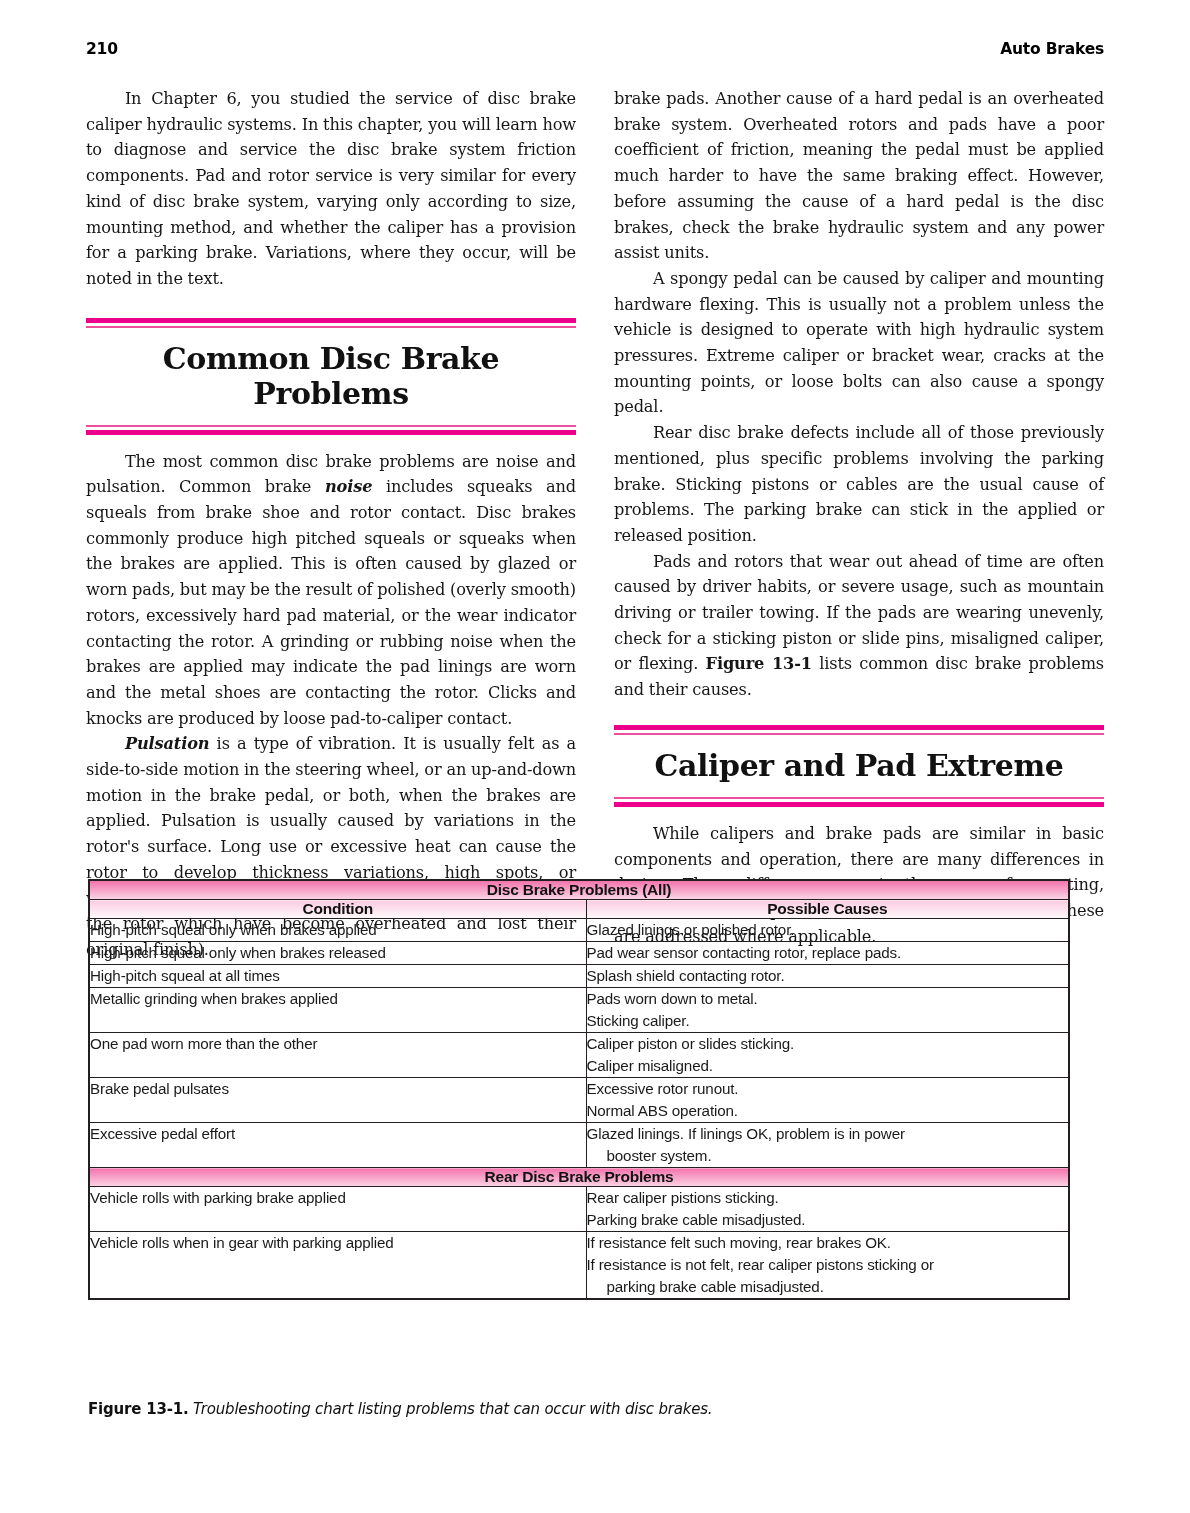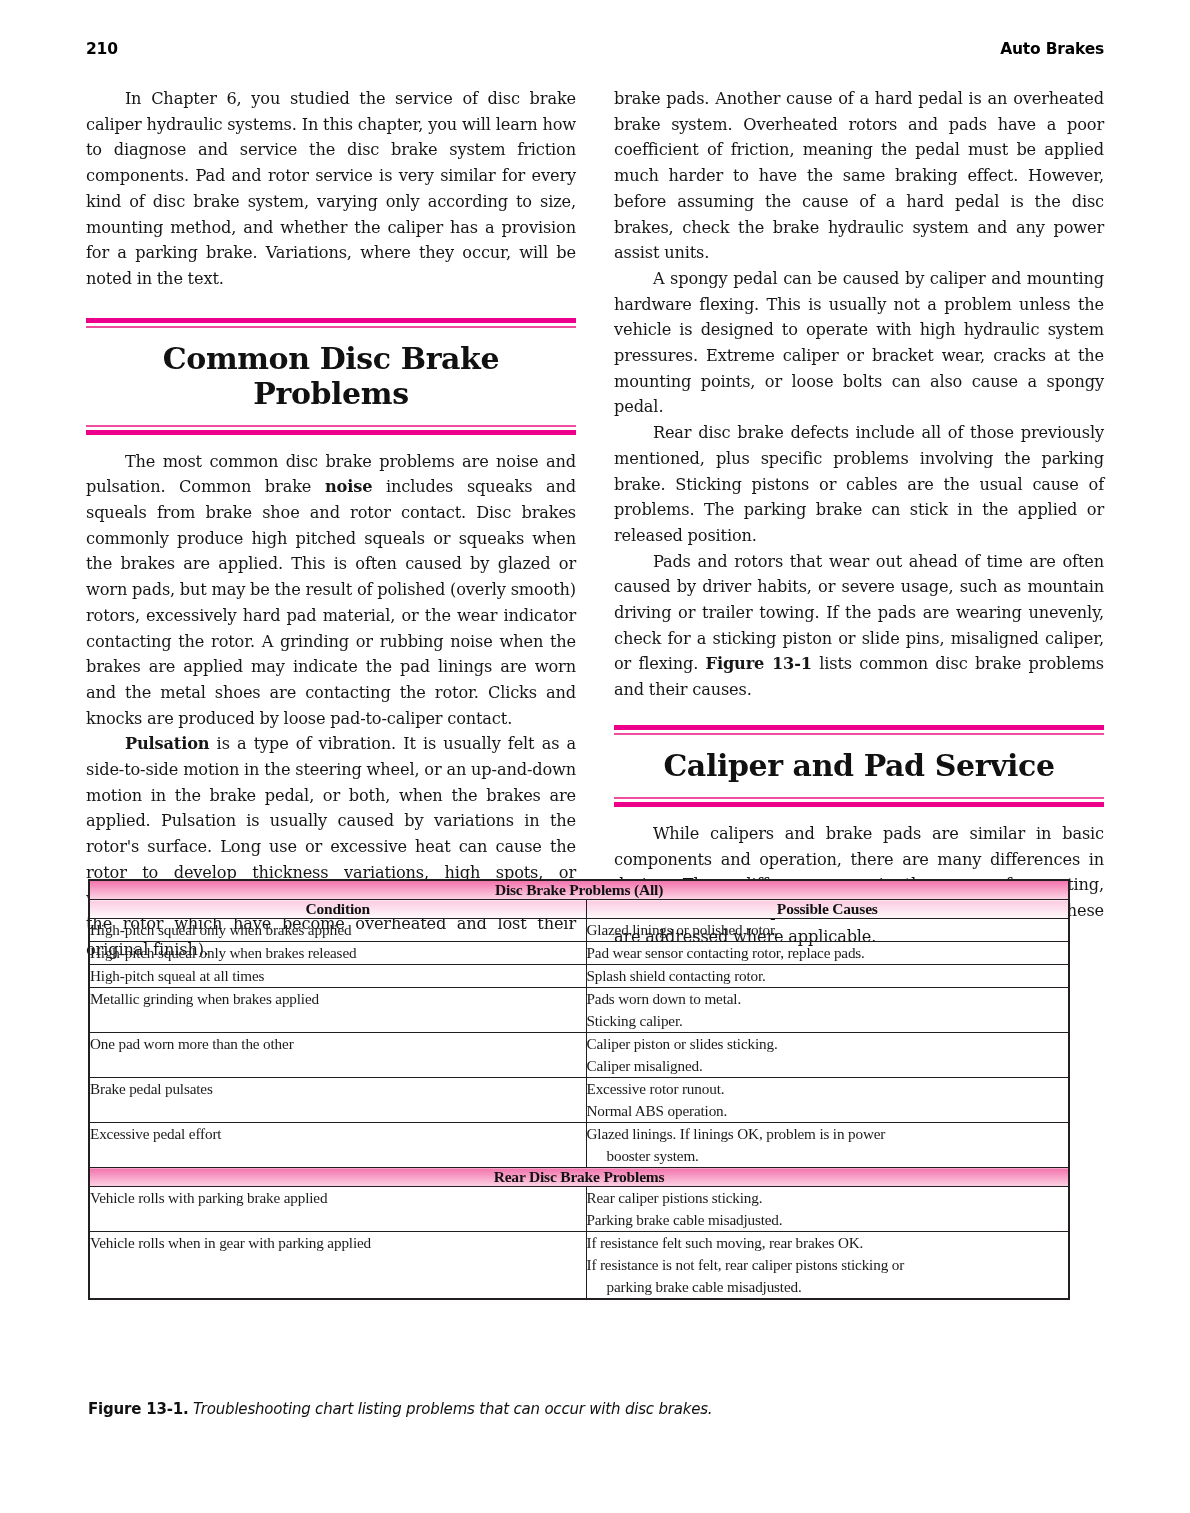"noise" p.body .bi { font-style: none -> italic }
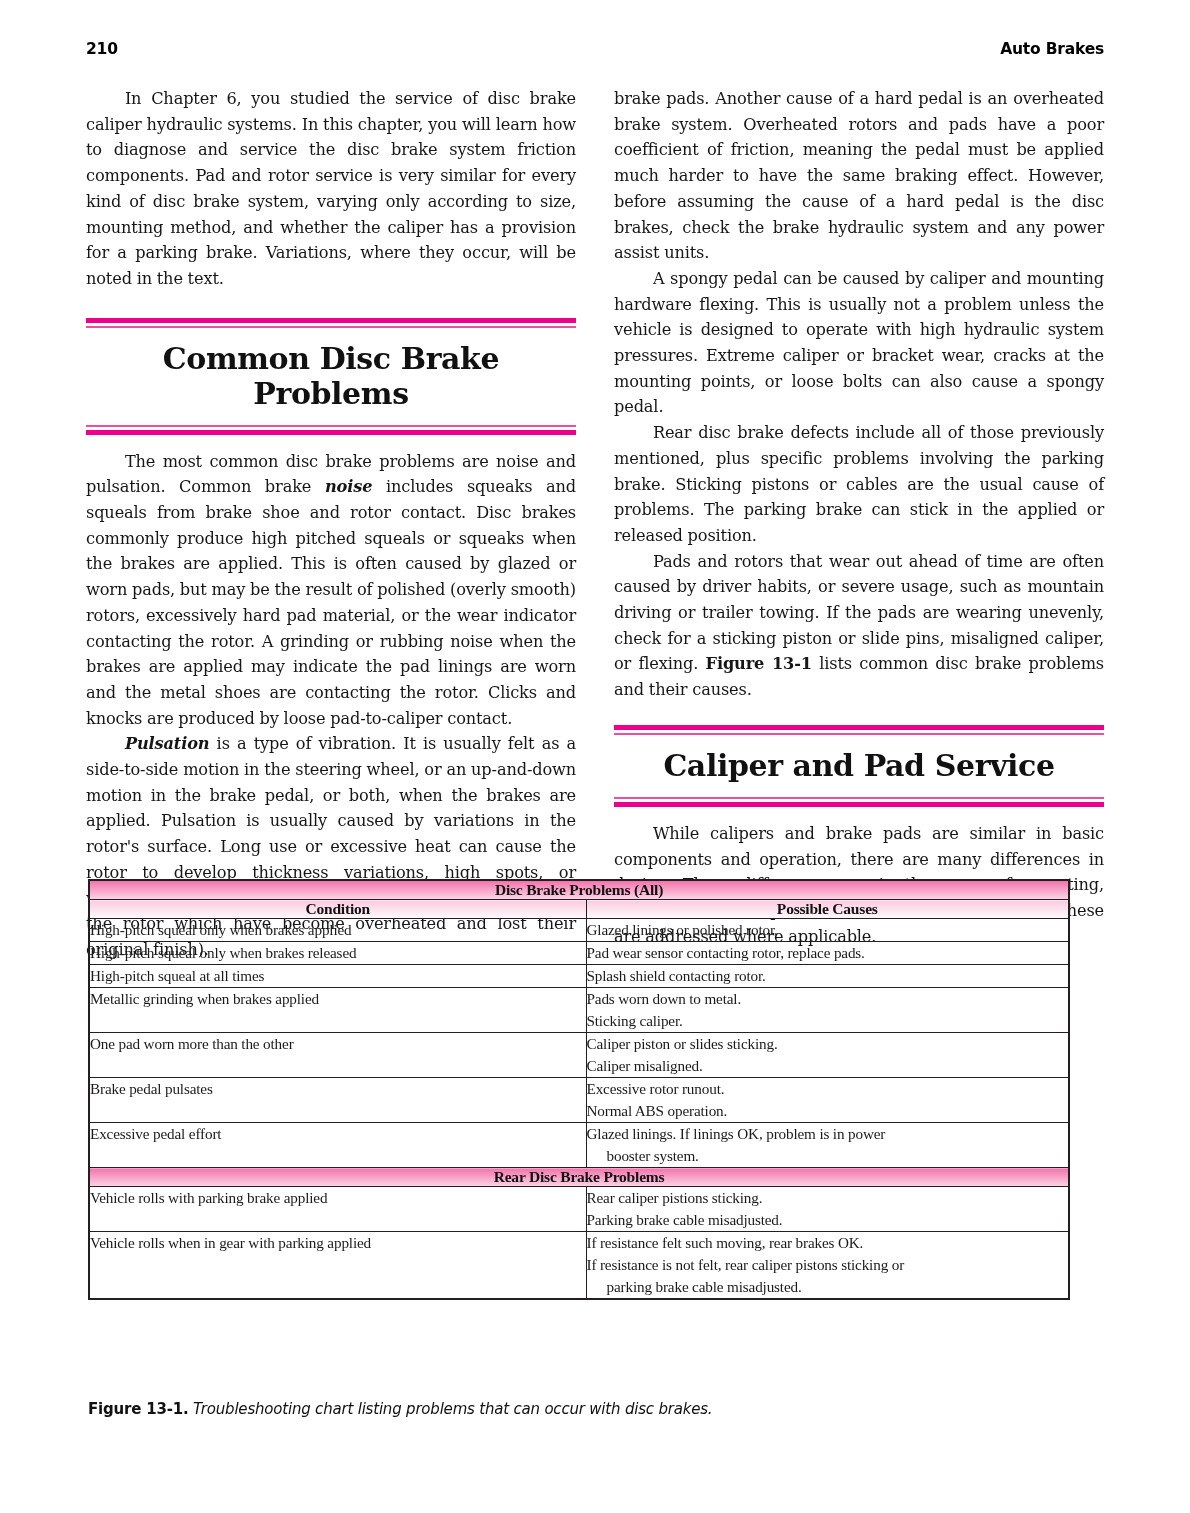"Caliper and Pad Service" h2 { text: Service -> Extreme }
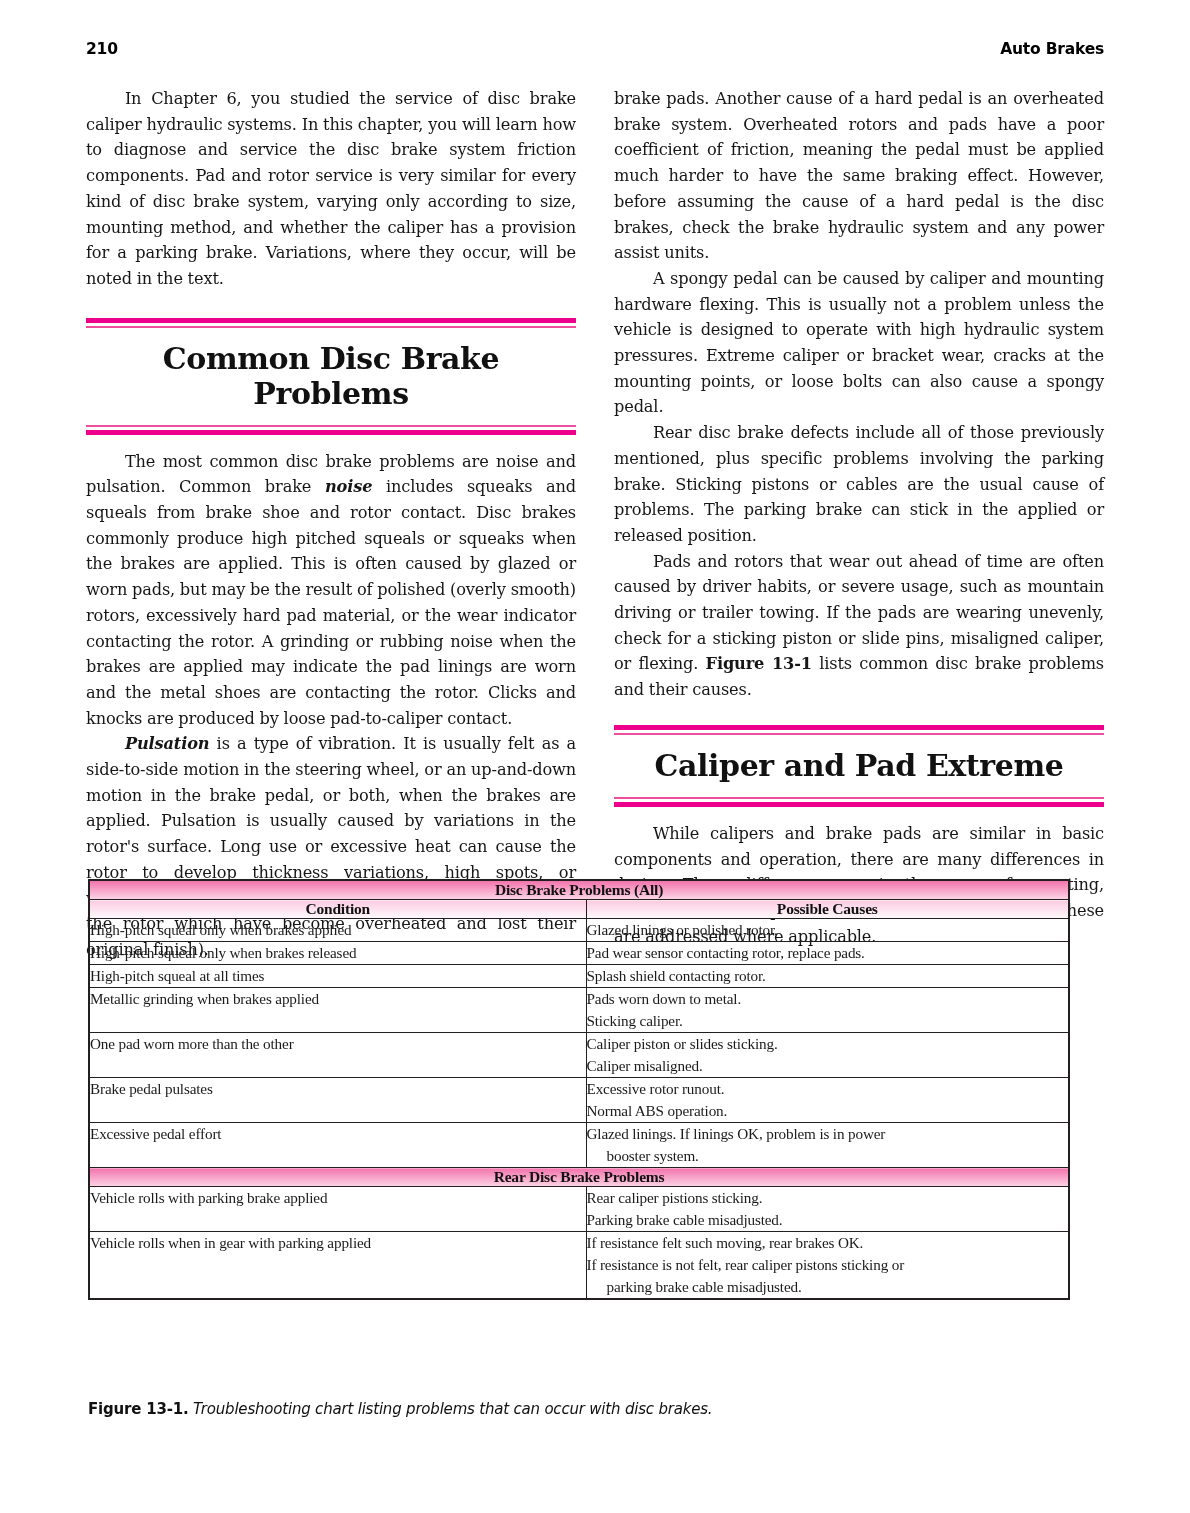"Disc Brake Problems (All)" table.tbl { font-family: Liberation Serif, serif -> Liberation Sans, sans-serif }
